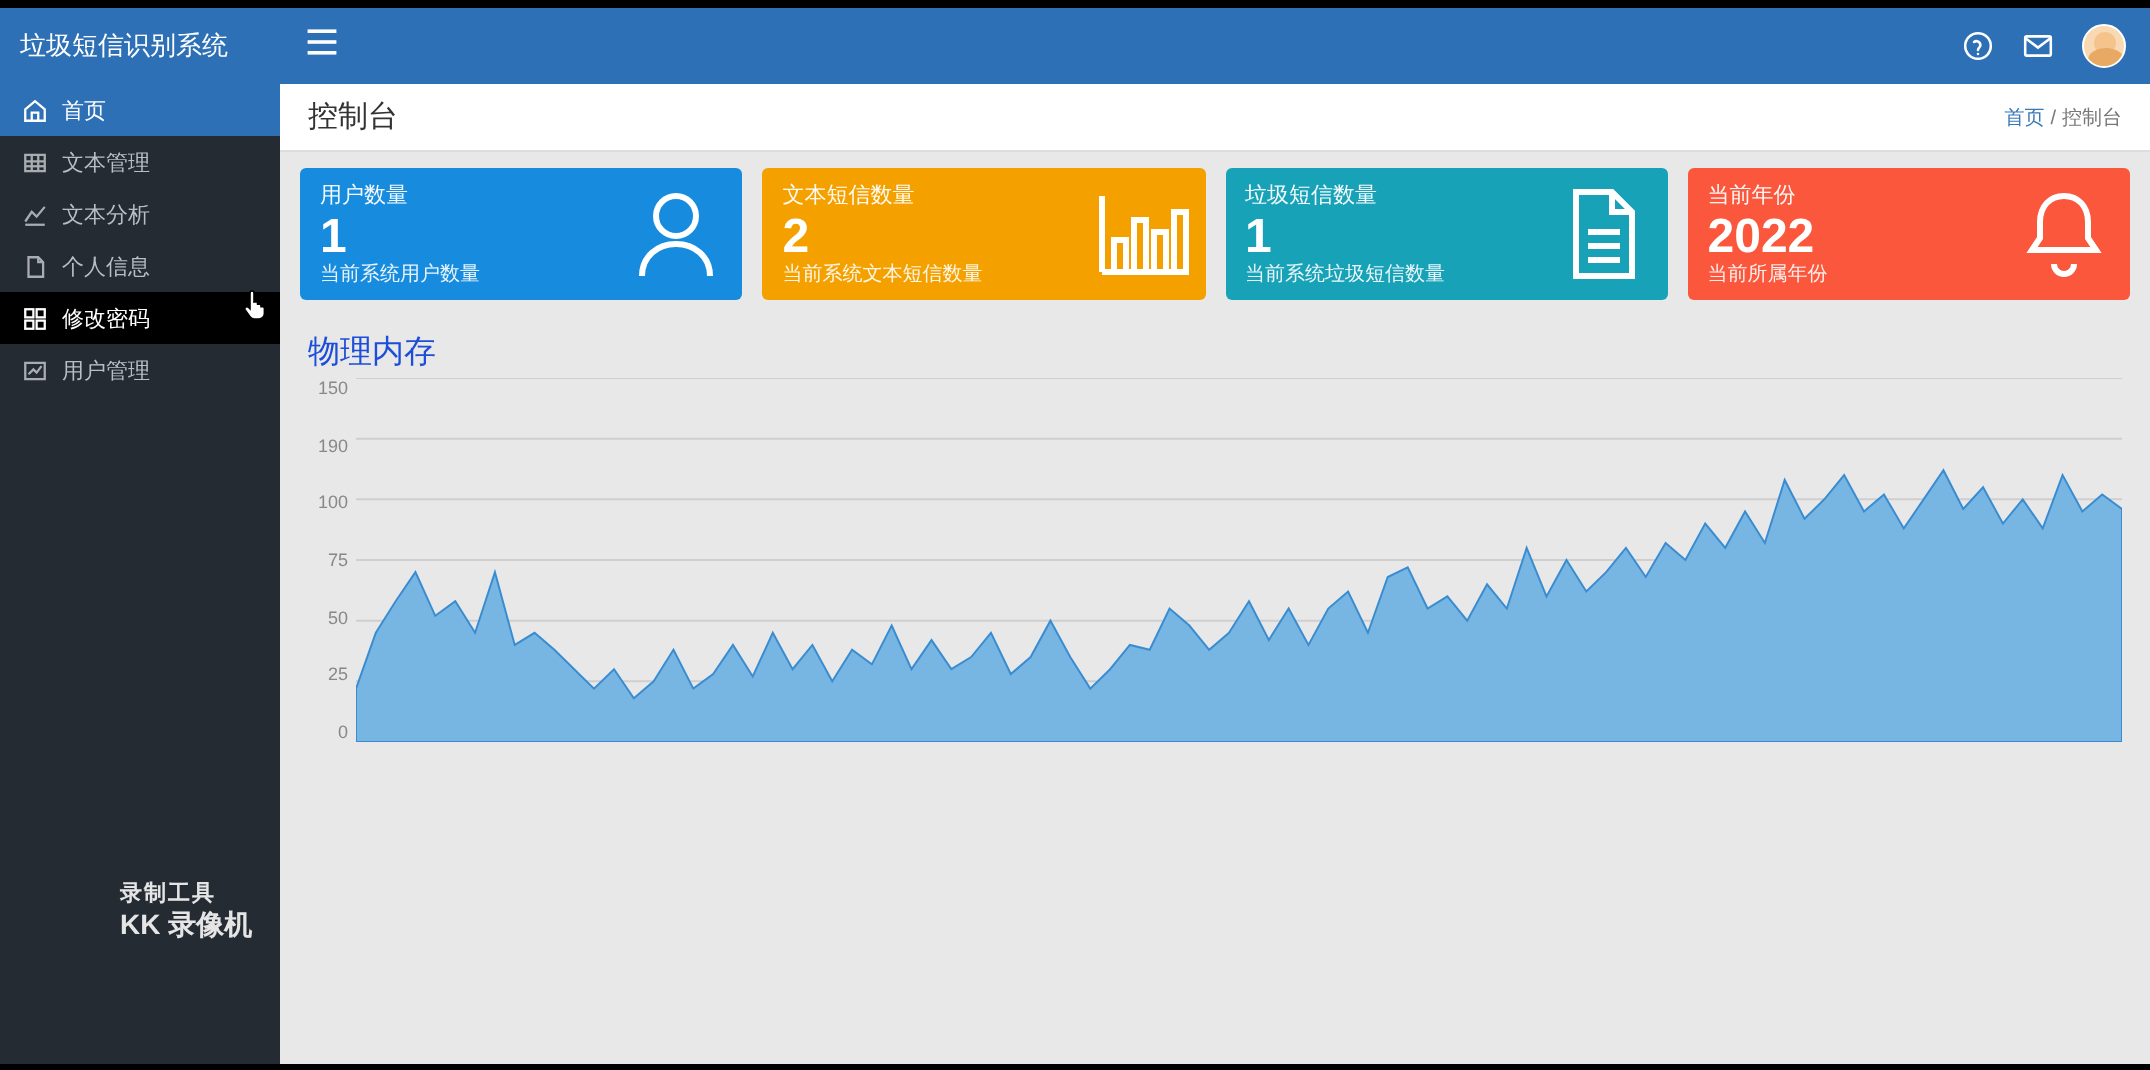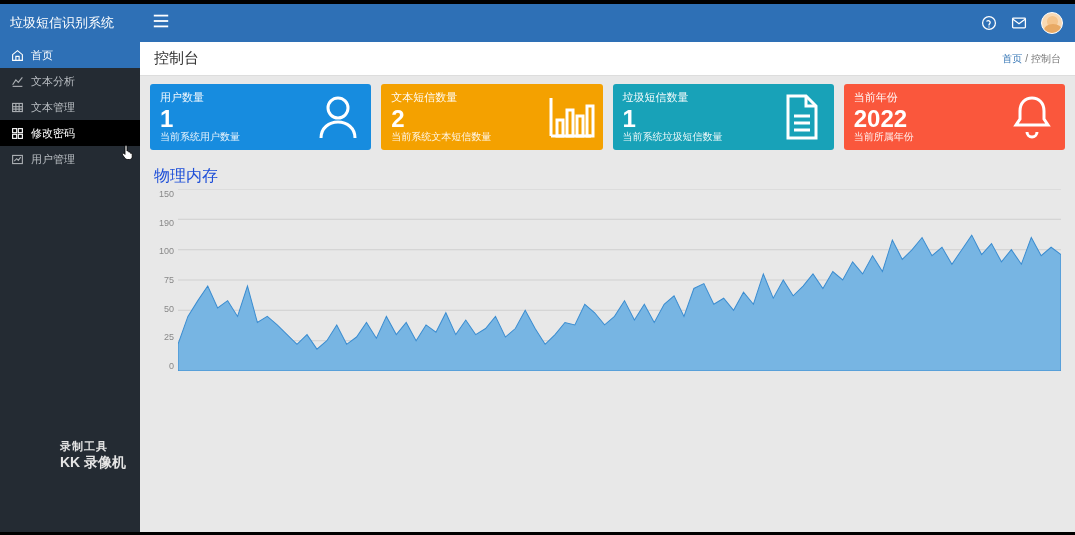"文本分析" li { order: before "文本管理" -> after "文本管理" }
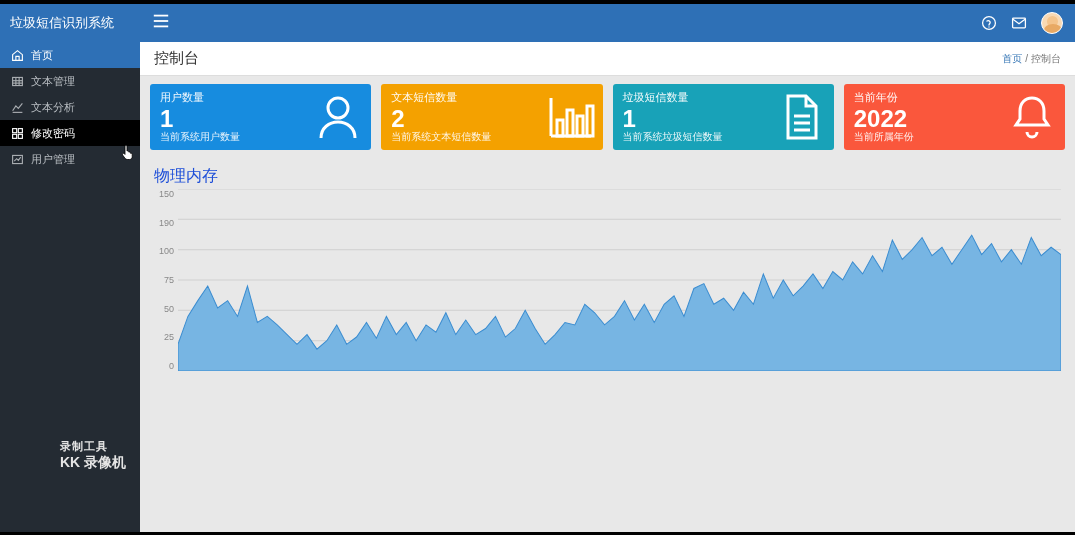"个人信息" li { html: none -> <li> <span> <svg> <path></path> <path></path> </svg> </span> <span>个人信息</span> </li> }
